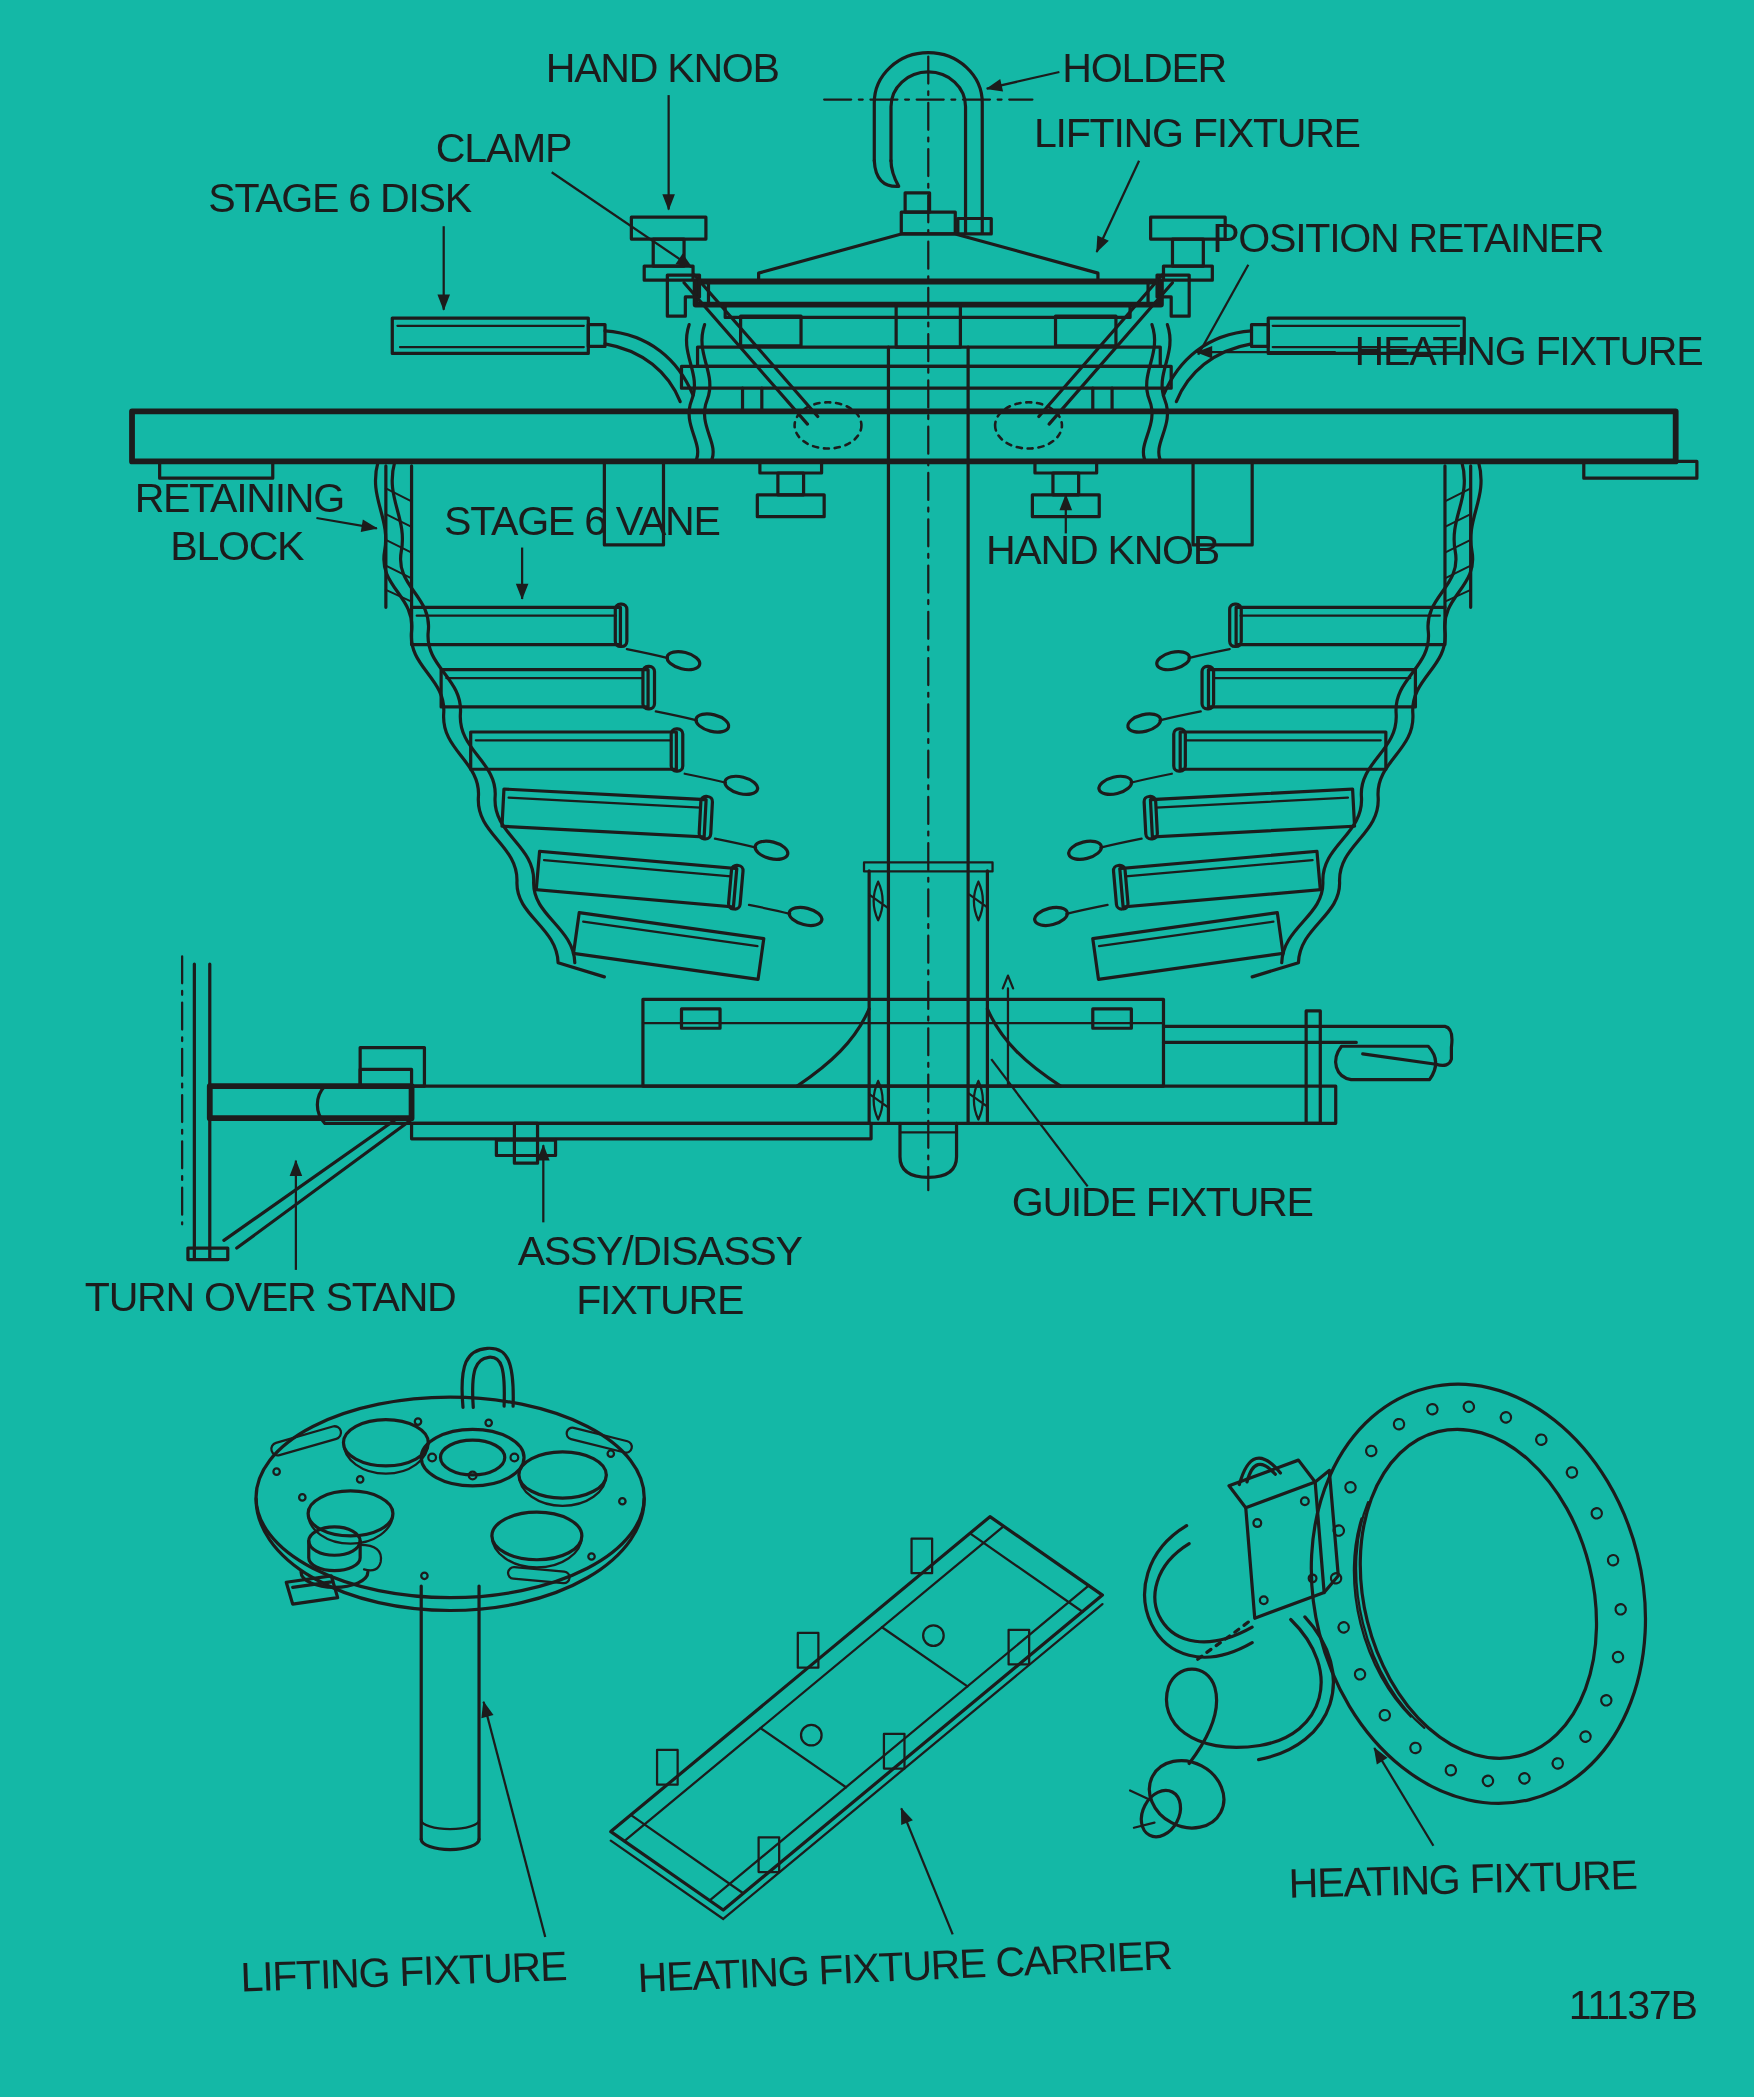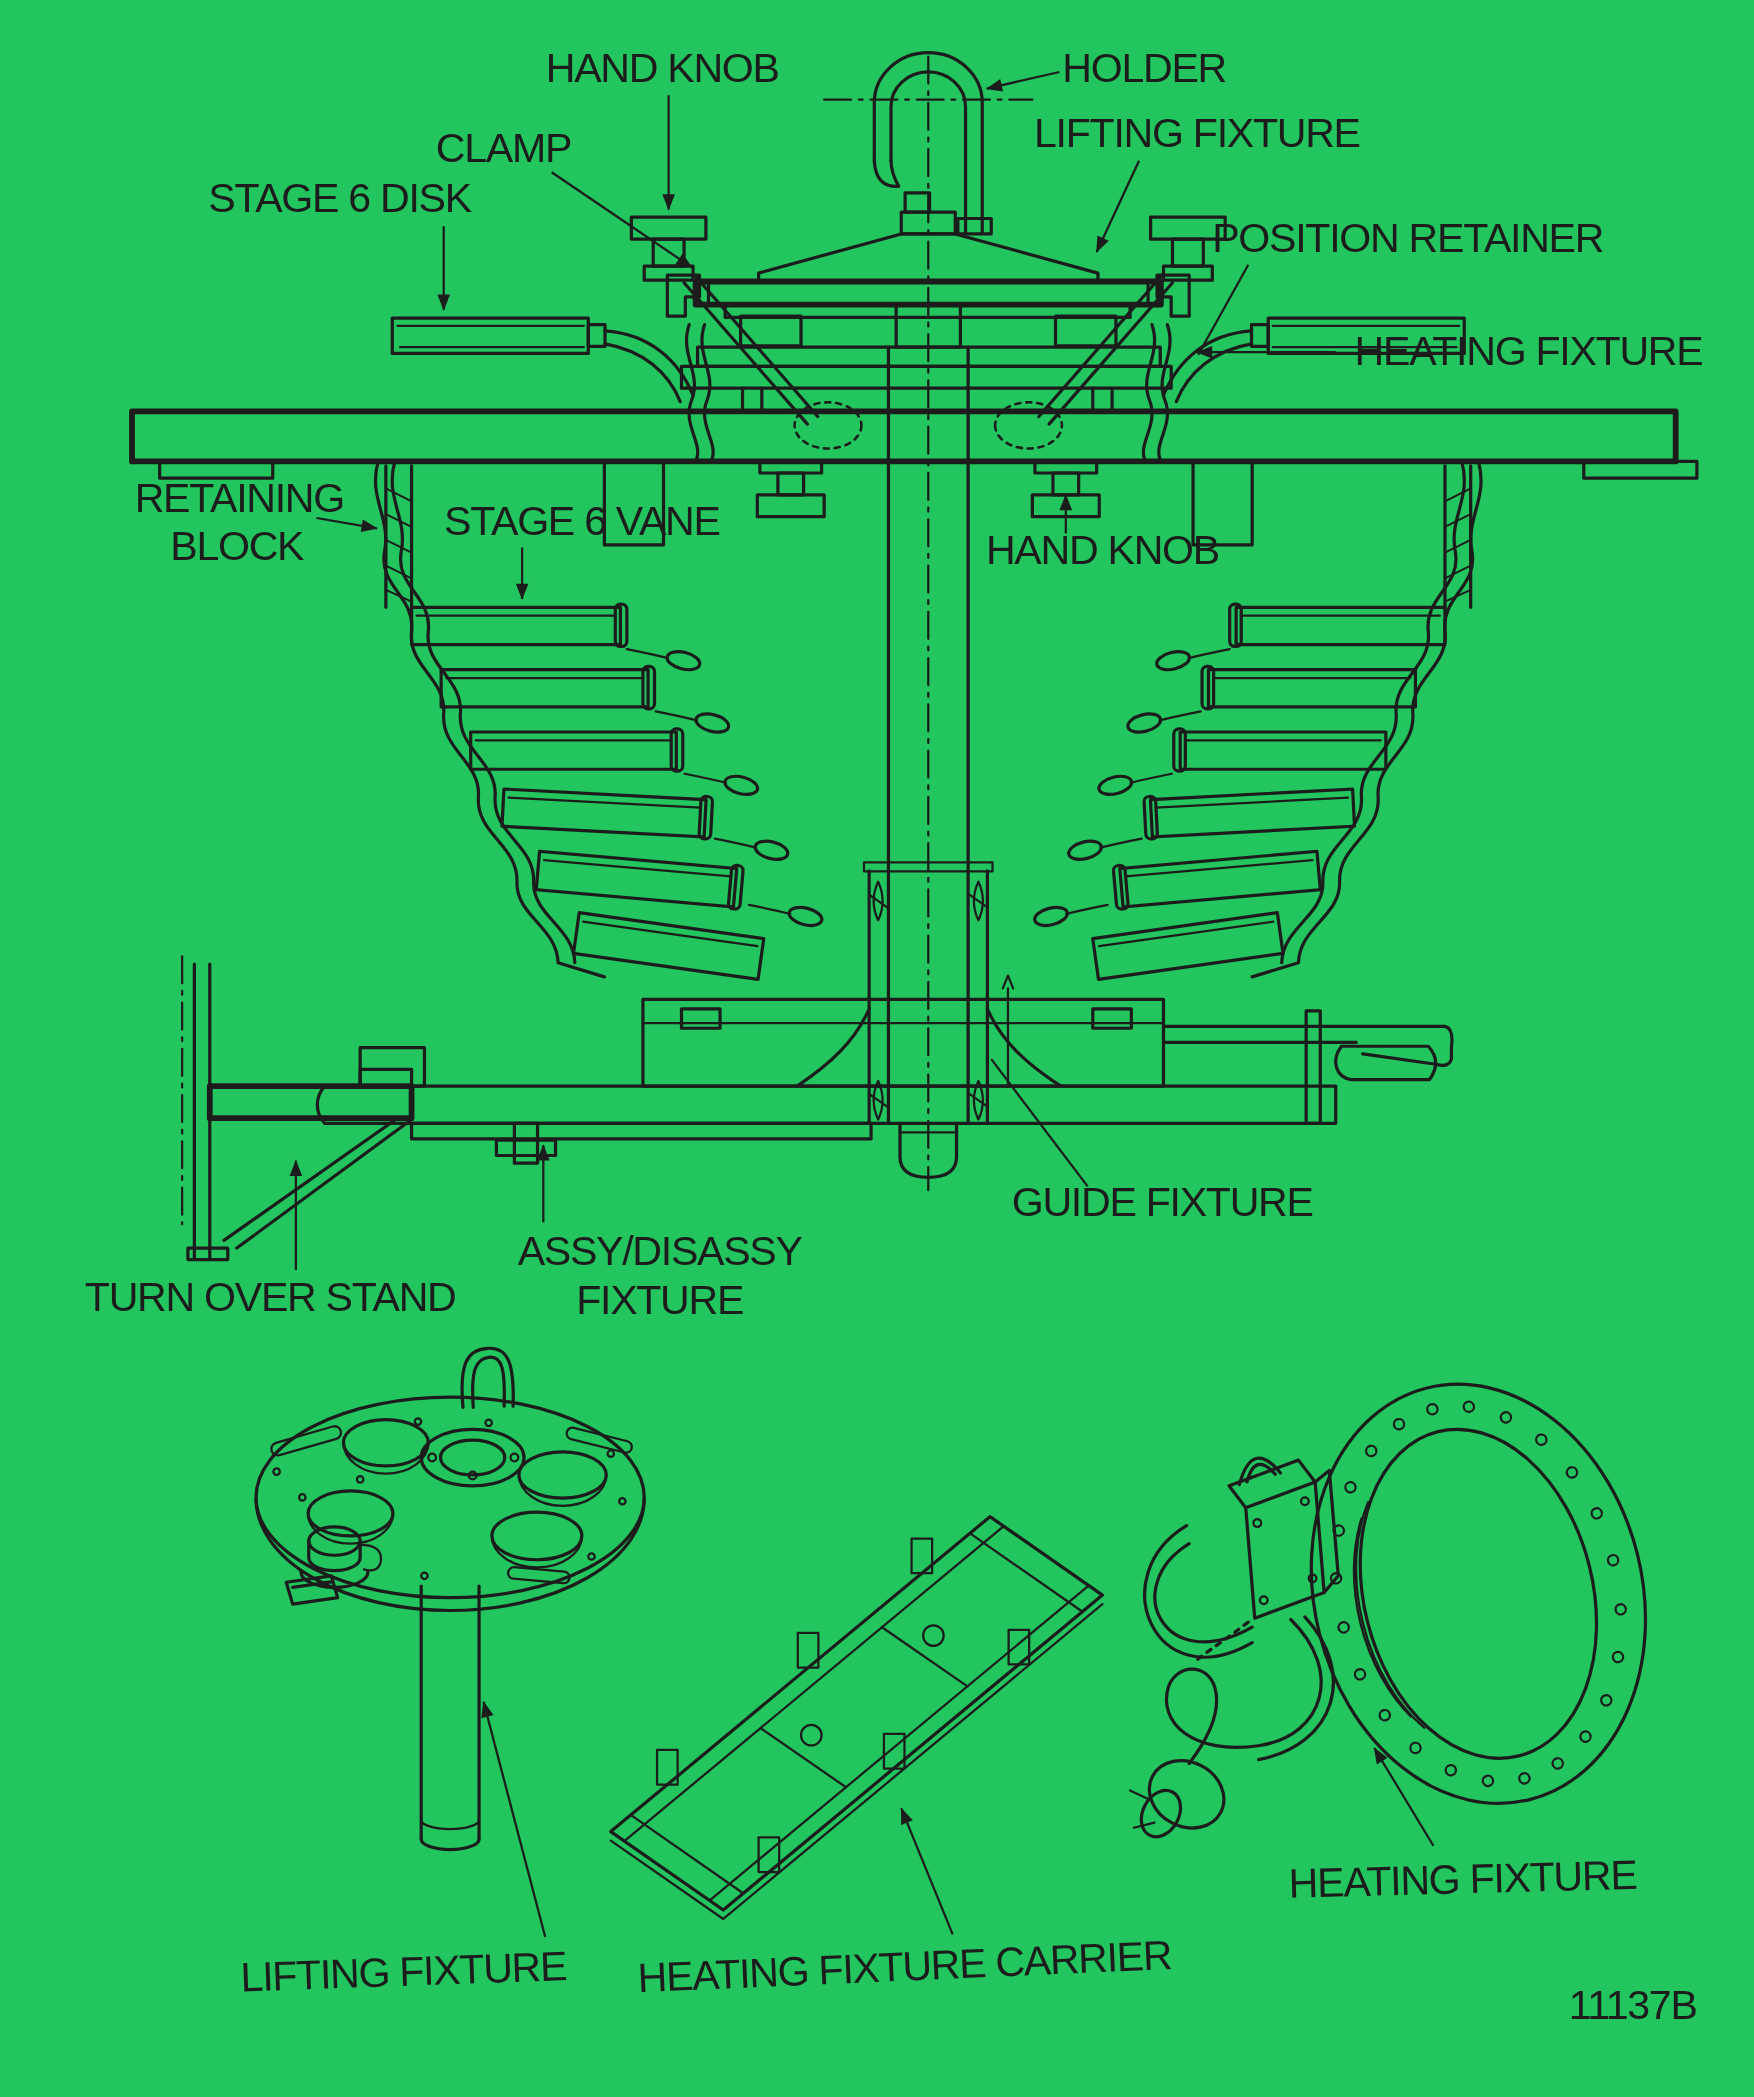"HAND KNOB" .page { background: #22c55e -> #14b8a6 }
